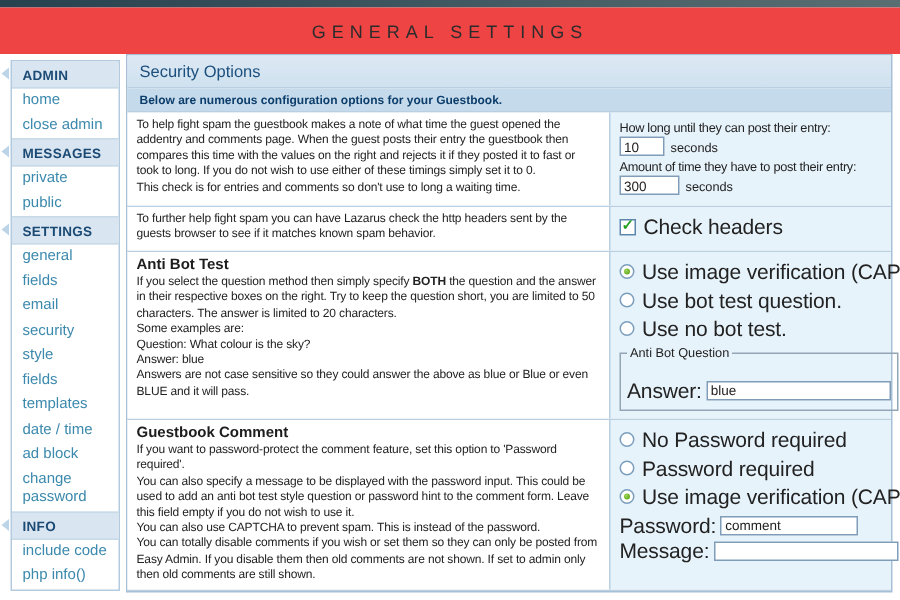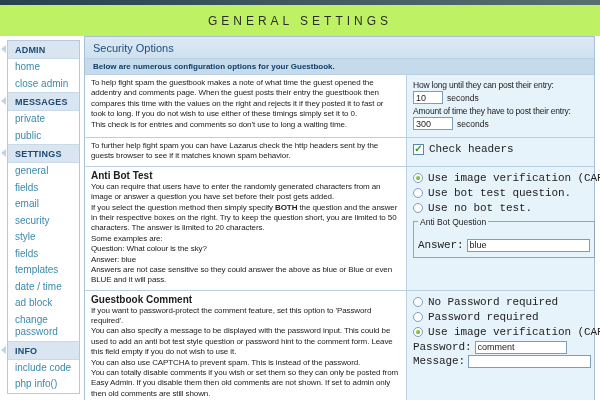"GENERAL SETTINGS" .titlebar { background: #bef264 -> #ef4444 }
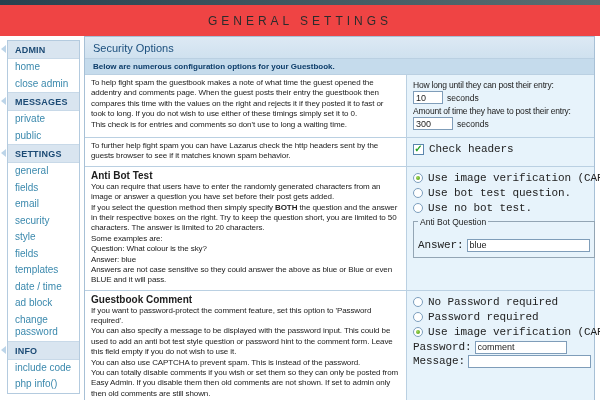"Check headers" .optlabel { font-family: Liberation Mono, monospace -> none; font-size: 11px -> 14px }
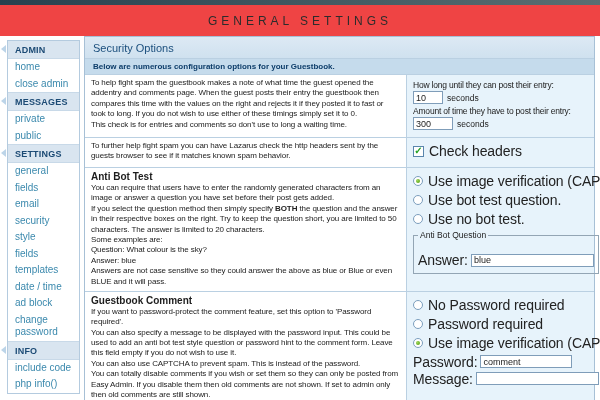"You can require that users" p { html: <p>You can require that users have to enter the randomly generated characters from an image or answer a question you have set before their post gets added.</p> -> none }
